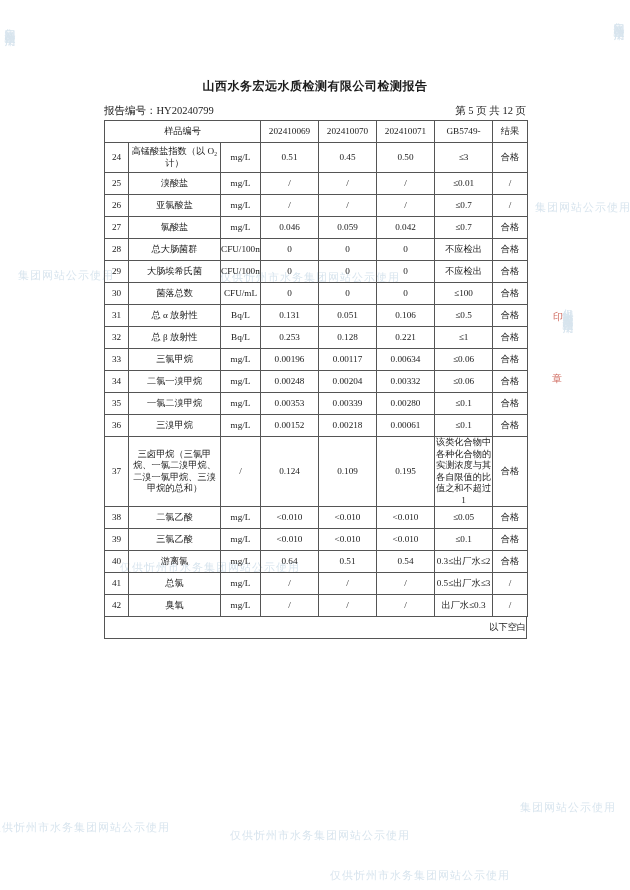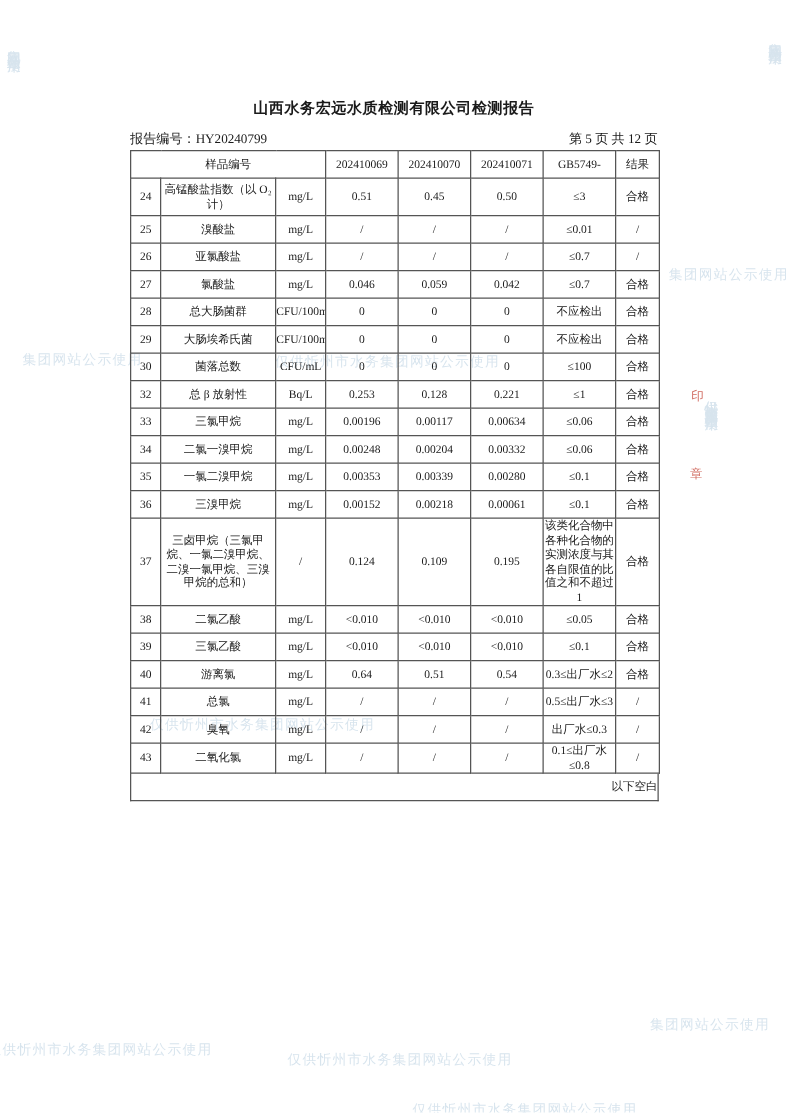"集团网站公示使用" .wm { margin-top: 12px -> none }
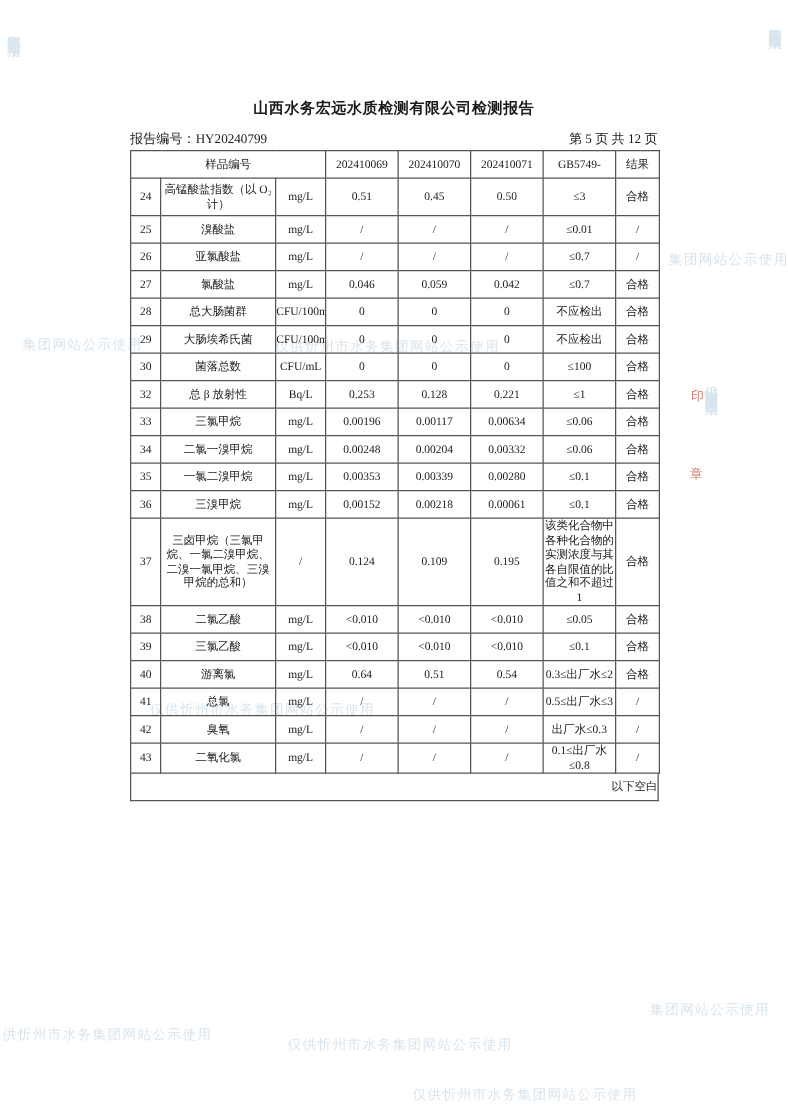"31" tr { html: none -> <tr> <td>31</td> <td>总 α 放射性</td> <td>Bq/L</td> <td>0.131</td> <td>0.051</td> <td>0.106</td> <td>≤0.5</td> <td>合格</td> </tr> }
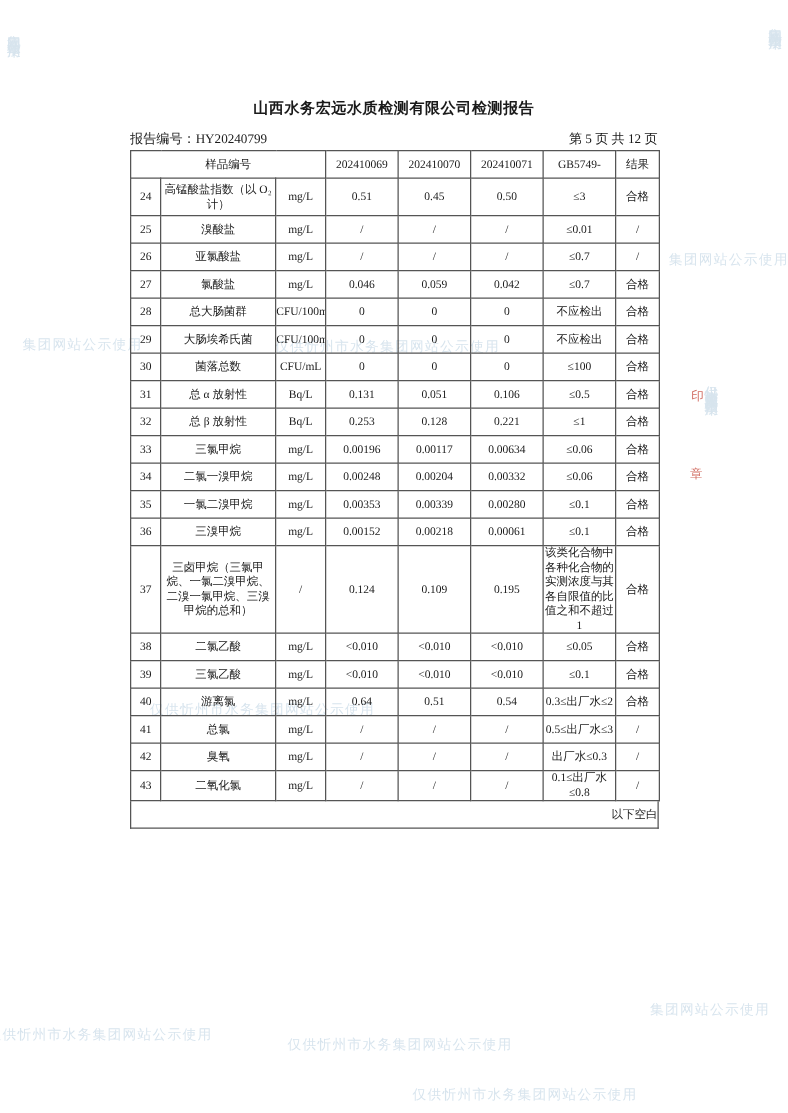"43" tr { html: <tr> <td>43</td> <td>二氧化氯</td> <td>mg/L</td> <td>/</td> <td>/</td> <td>/</td> <td>0.1≤出厂水≤0.8</td> <td>/</td> </tr> -> none }
